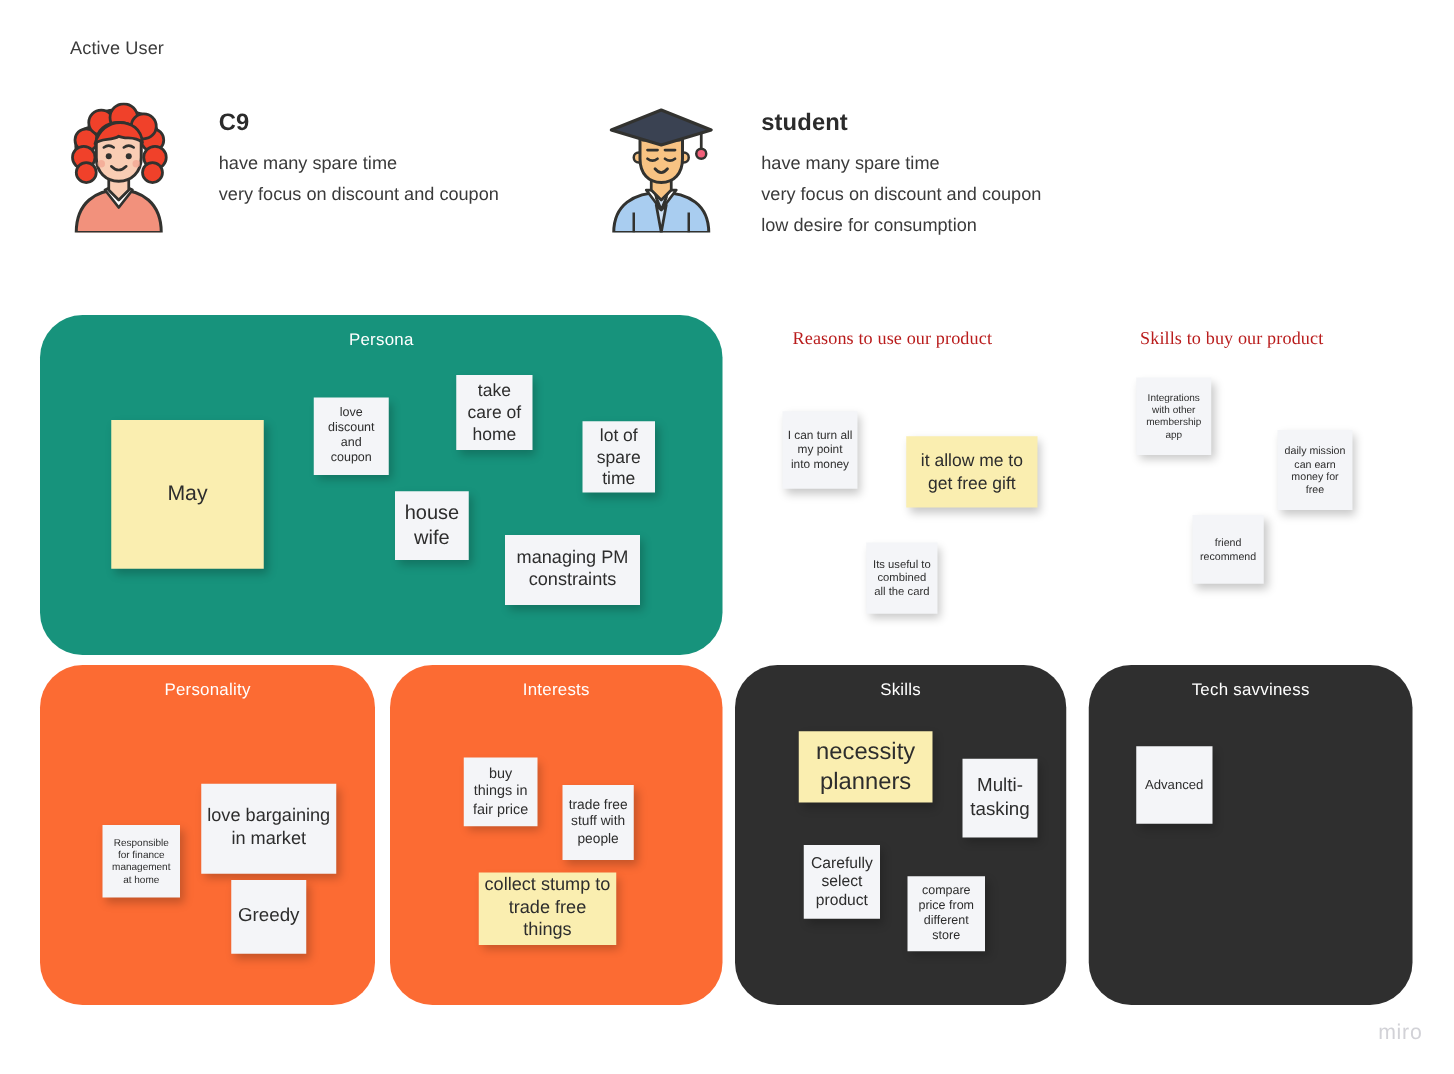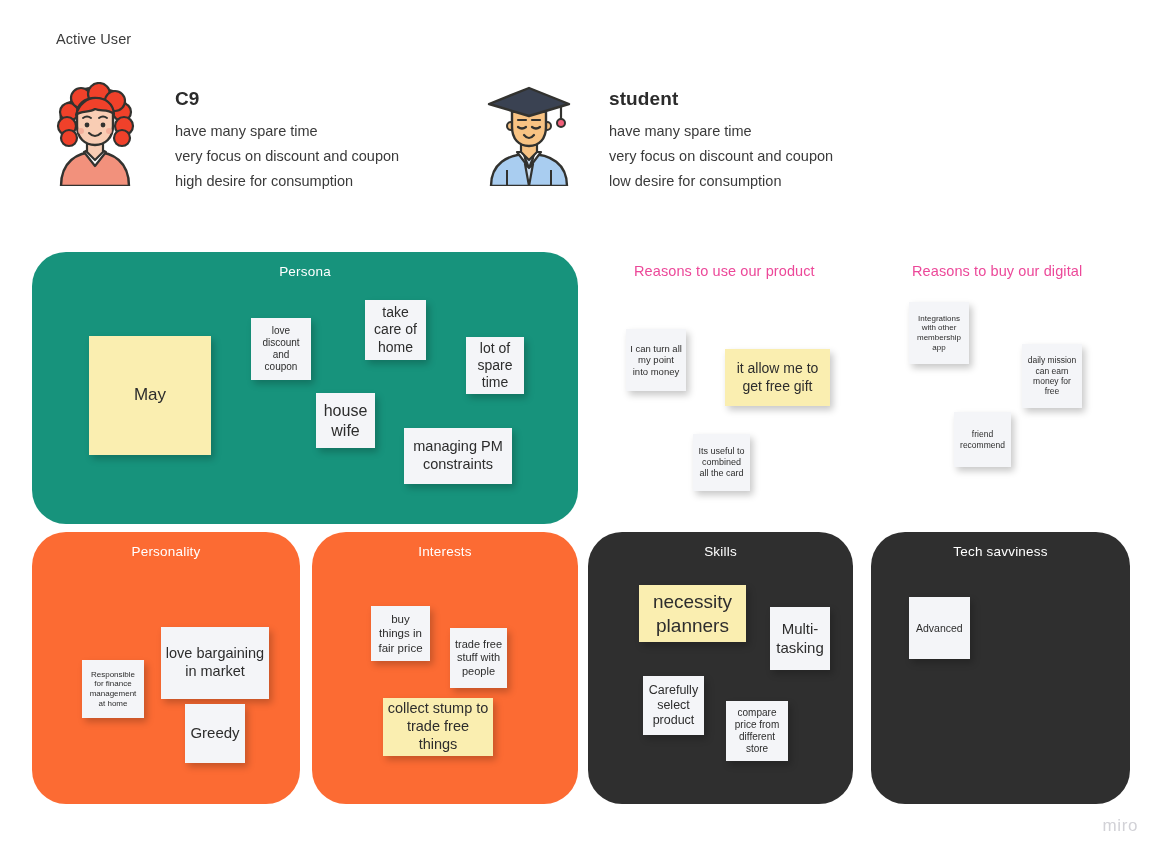"high desire for consumption" div.pline { html: <div>high desire for consumption</div> -> none }
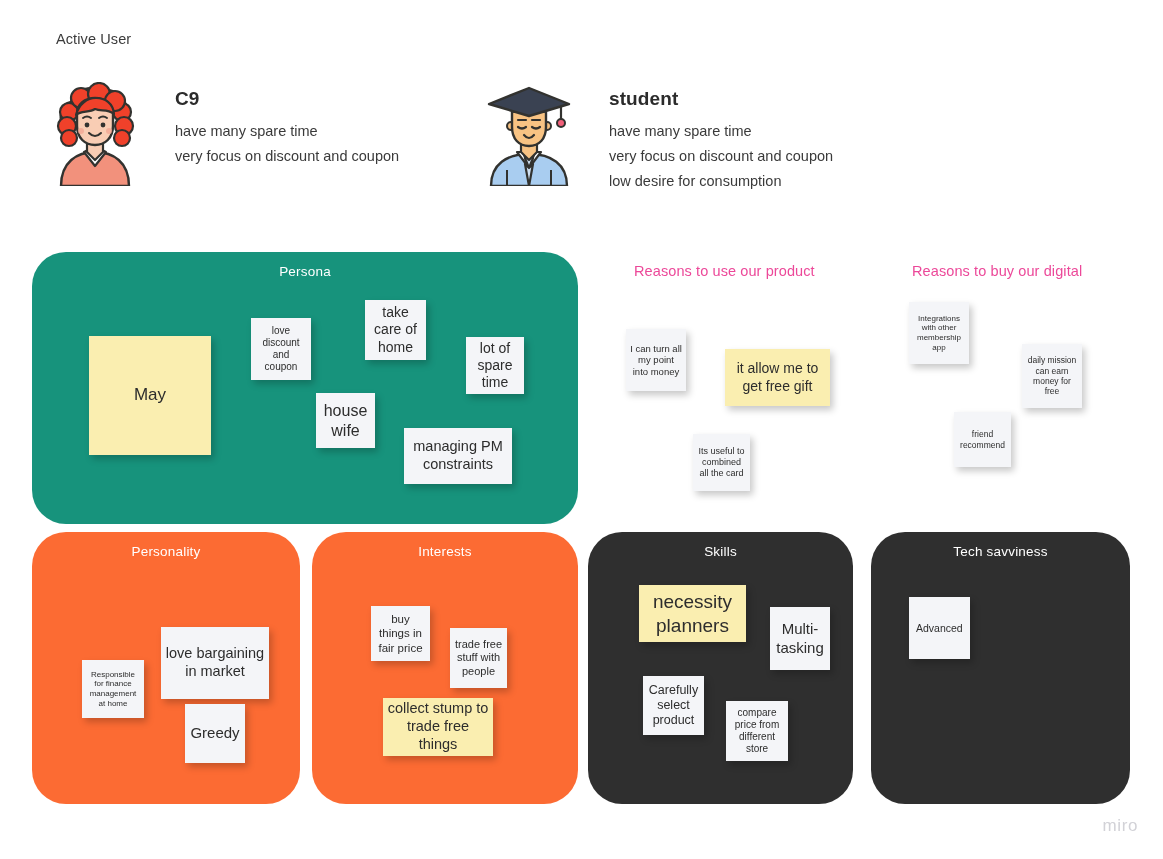"Reasons to use our product" .col-title { color: #ec4899 -> #b91c1c; font-family: none -> Liberation Serif, serif }
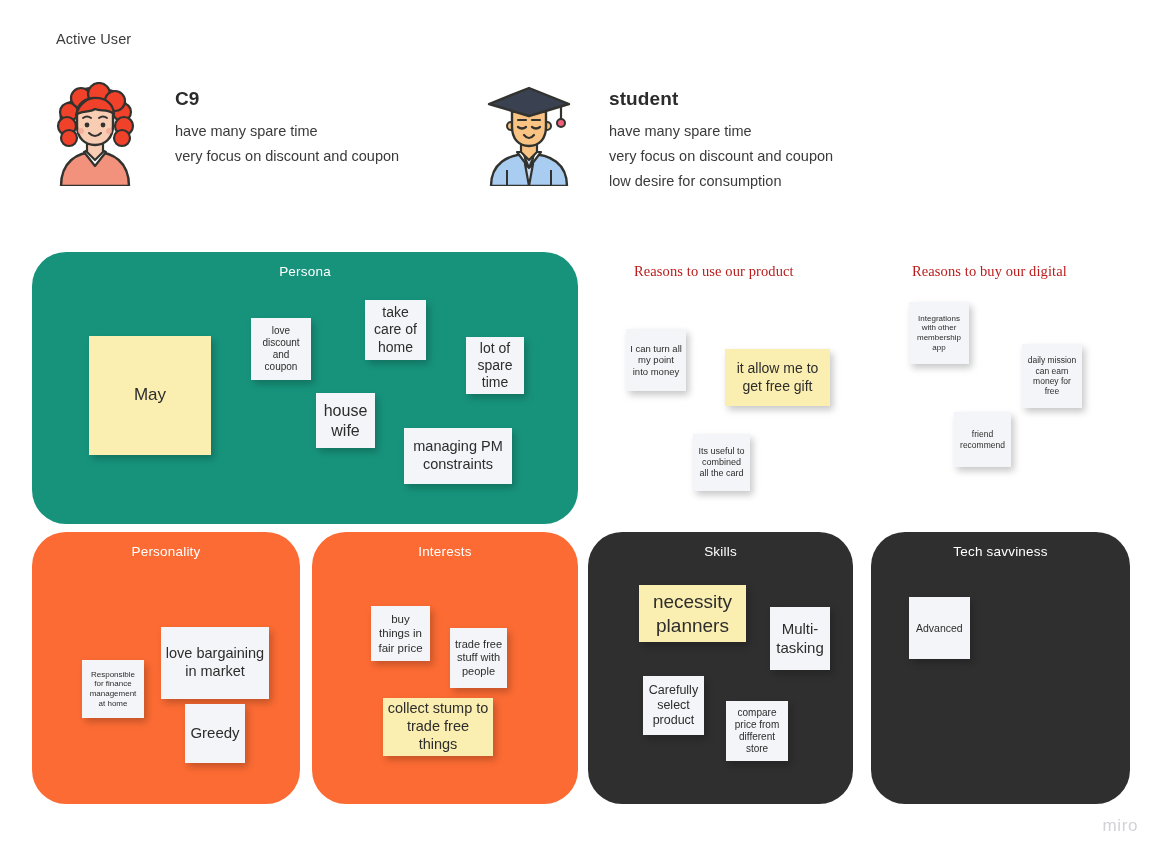"Reasons to buy our digital" div.col-title { text: Reasons to buy our digital -> Skills to buy our product }
